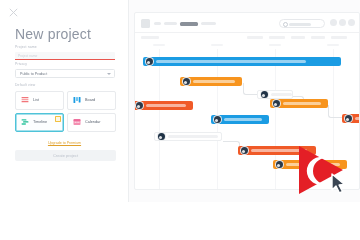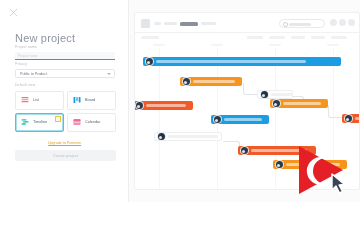"New project" .panel-title { font-size: 11px -> 14px; top: 32px -> 26px }
